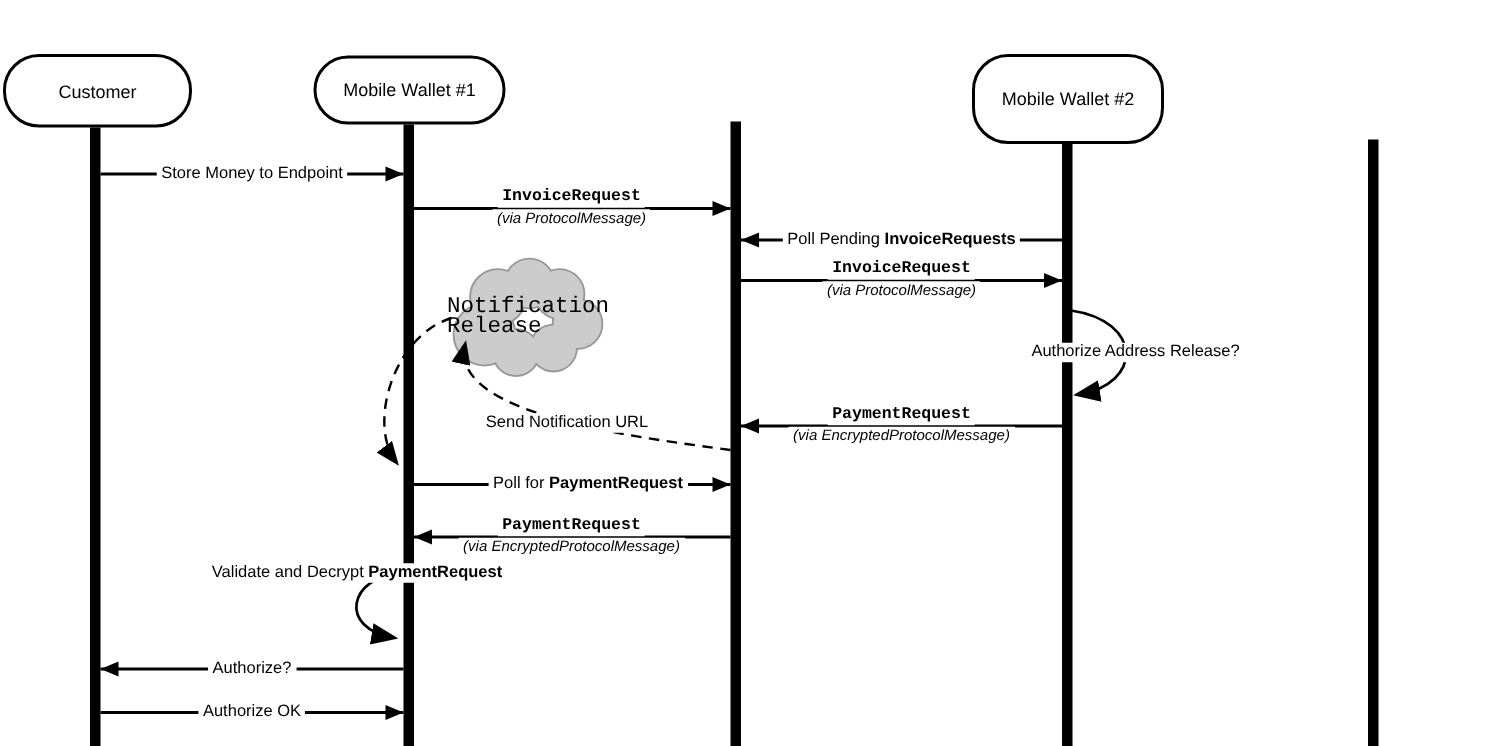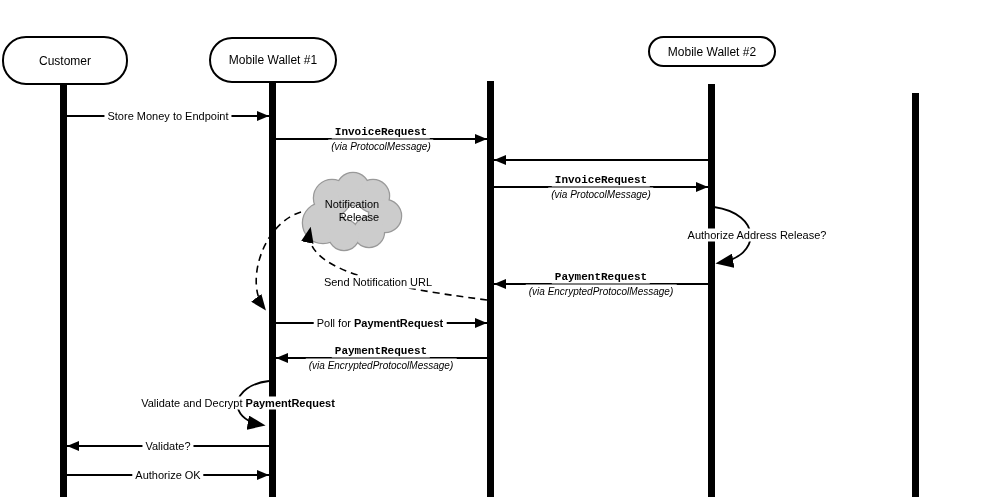"Mobile Wallet #2" div.actor { height: 31px -> 60px }
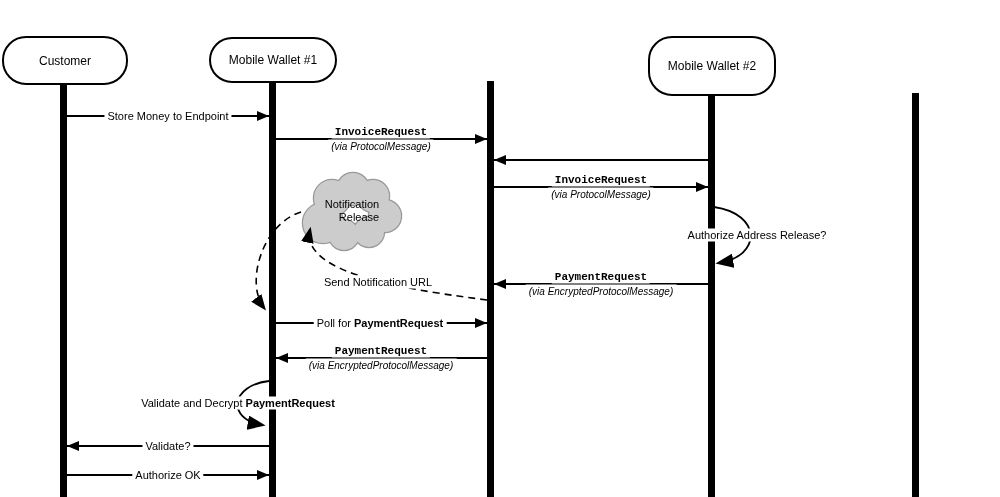"Poll Pending InvoiceRequests" div.mlabel { html: none -> <div> <span>Poll Pending </span><b>InvoiceRequests</b> </div> }
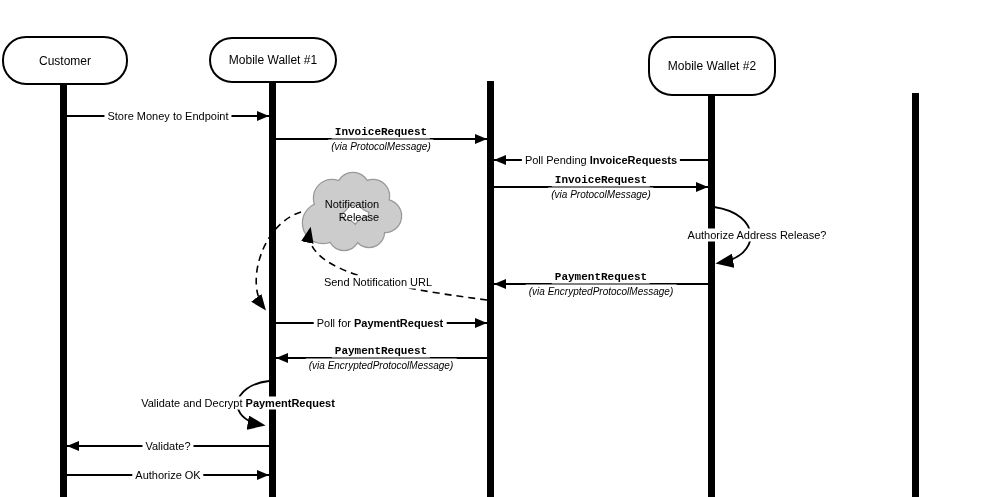"Notification" .cloudtext { font-family: none -> Liberation Mono, monospace; font-size: 11px -> 15px; text-align: right -> left }
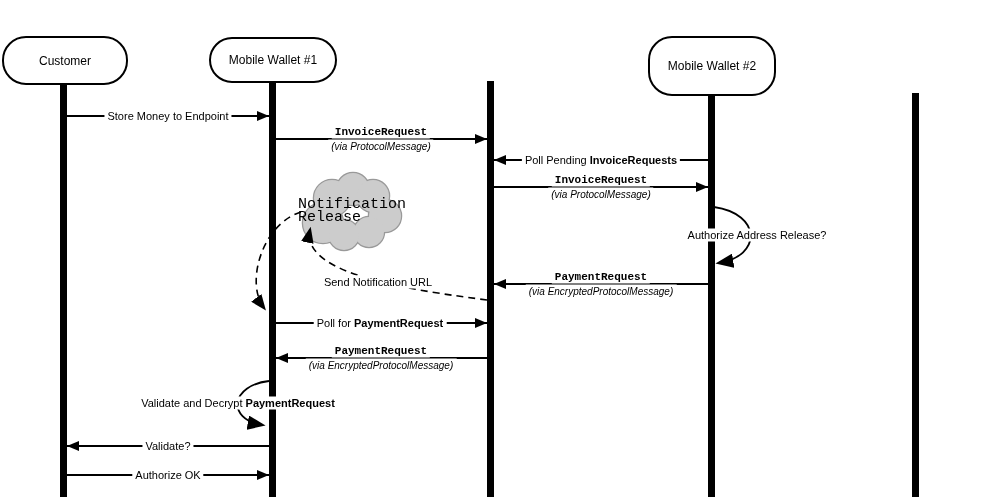"Poll for PaymentRequest" div.mlabel { left: 380px -> 392px }
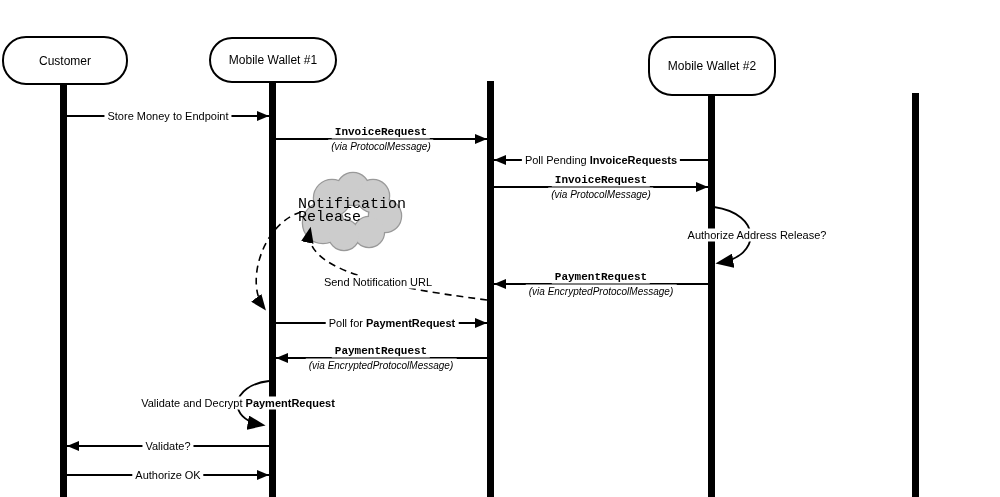"Validate and Decrypt PaymentRequest" div.mlabel { top: 375px -> 354px }
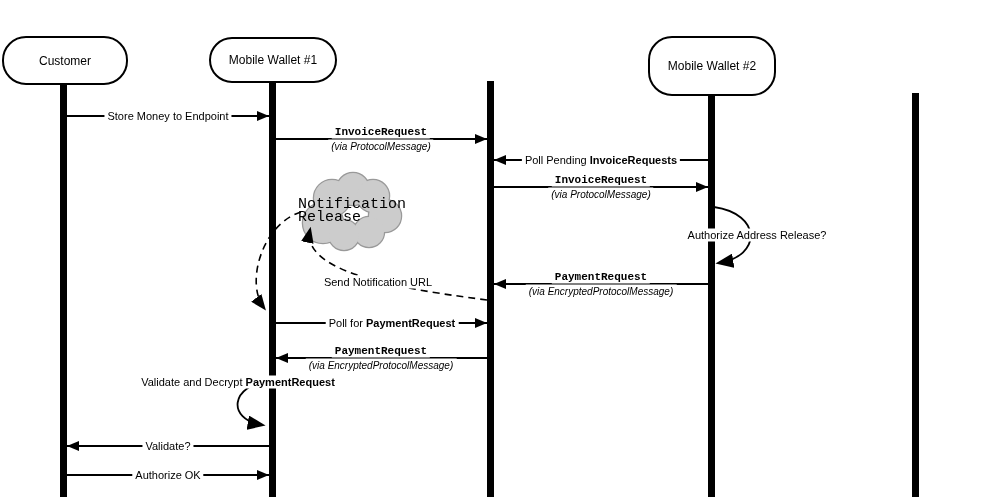"Validate?" div.mlabel { text: Validate -> Authorize }
